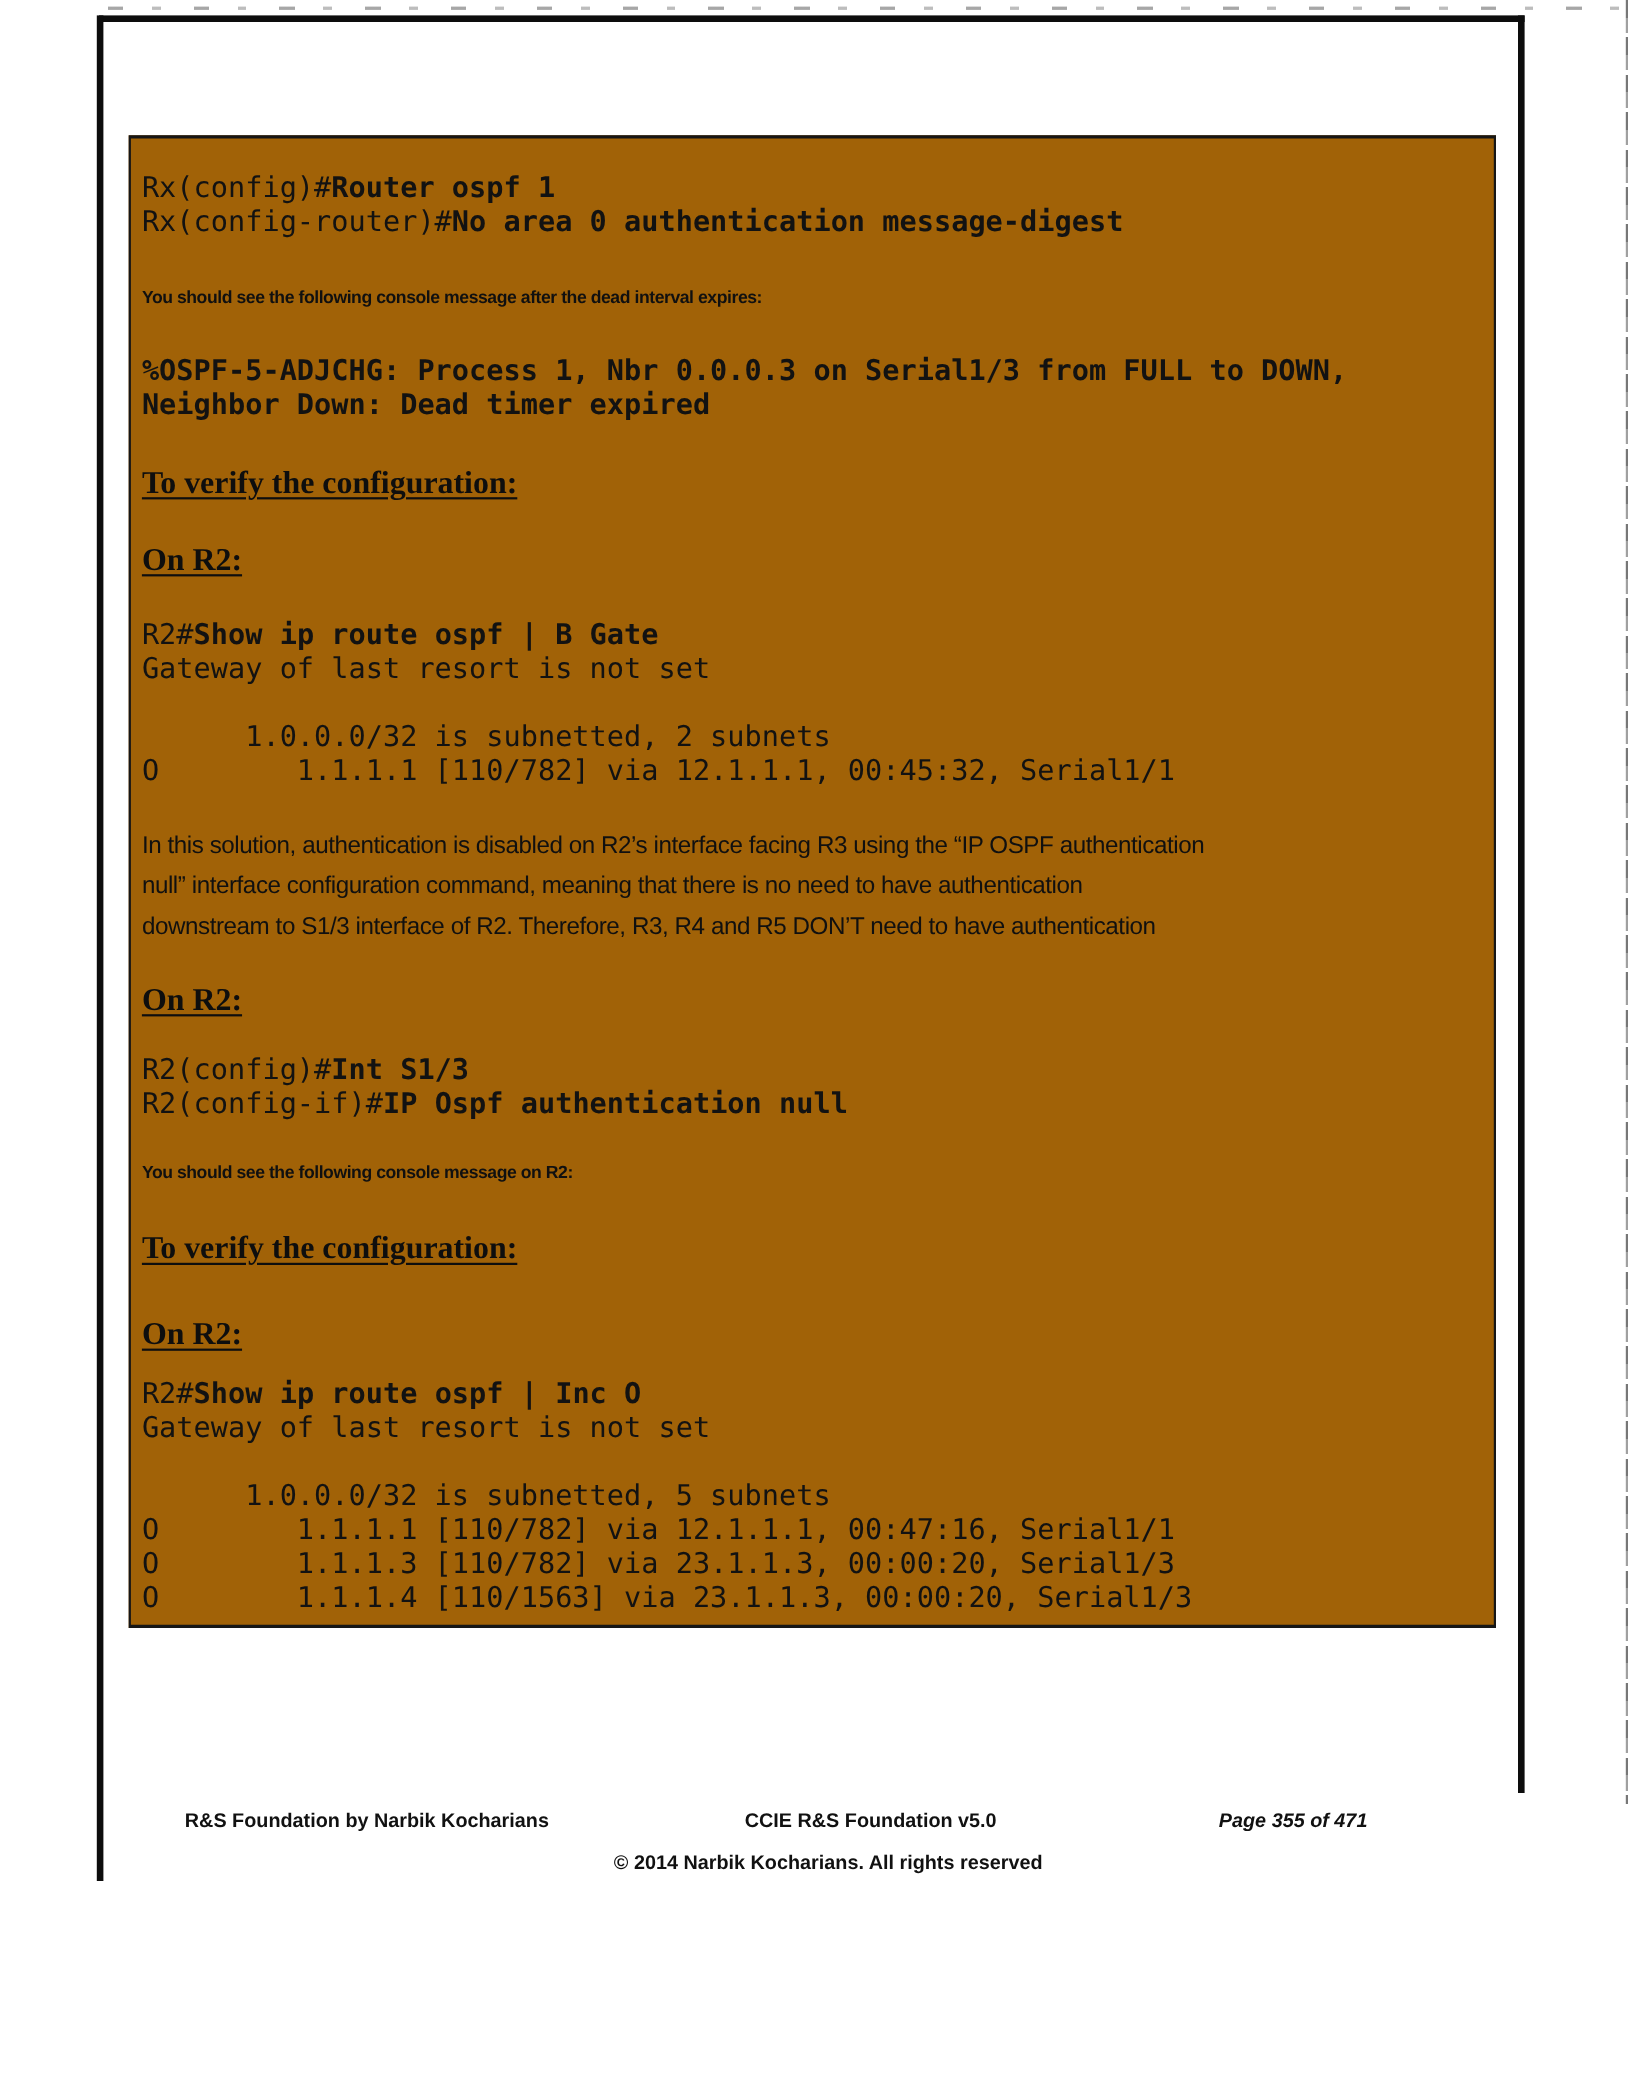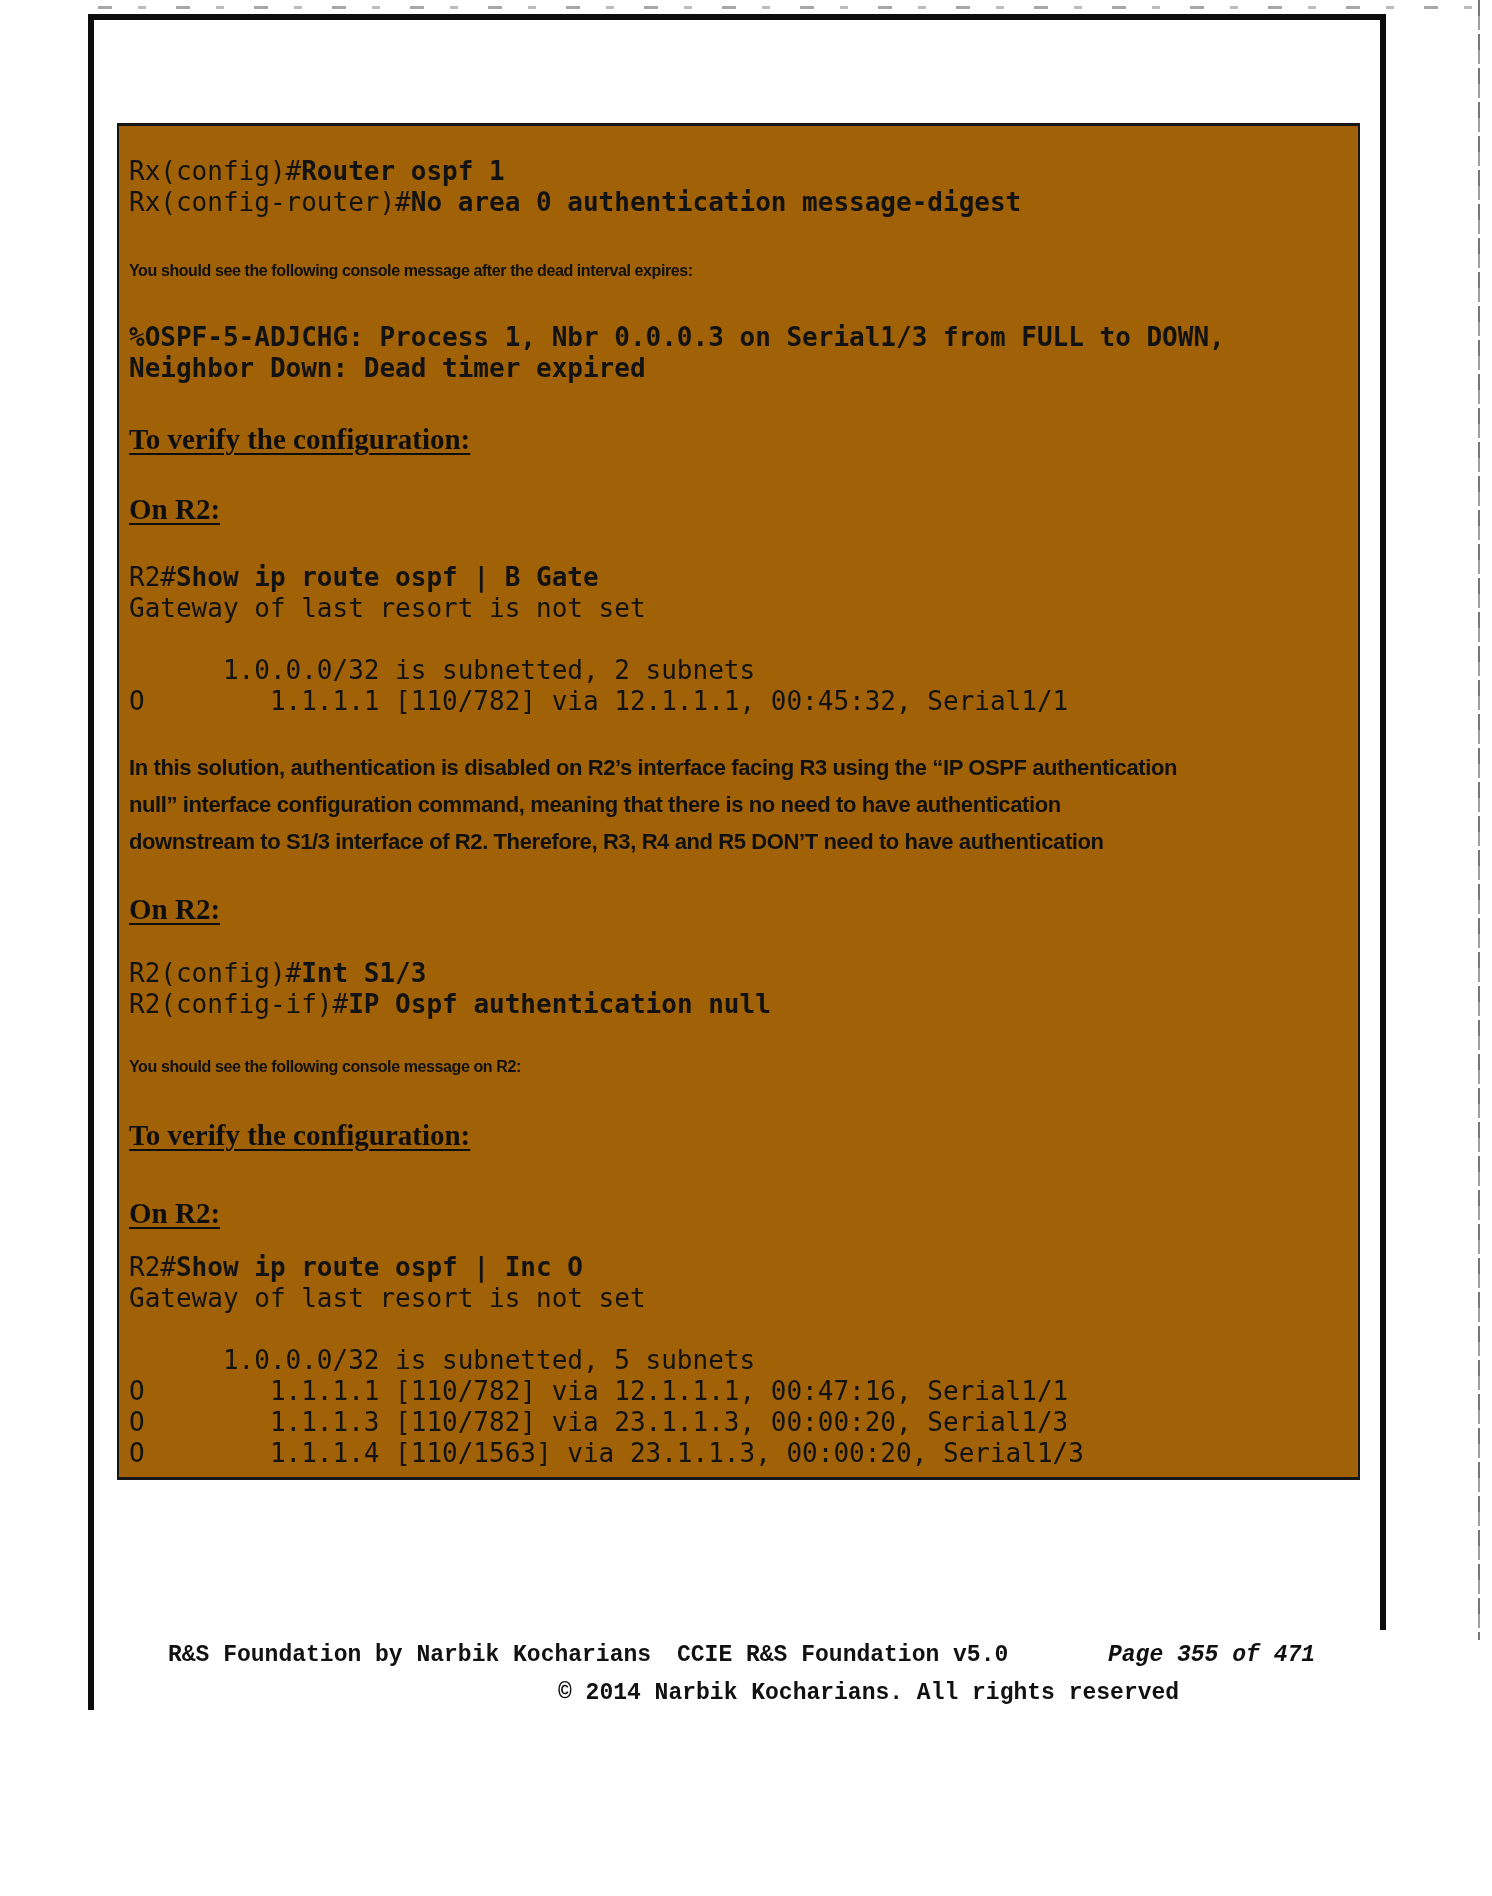"In this solution, authentication is" .sans-par { font-weight: bold -> normal }
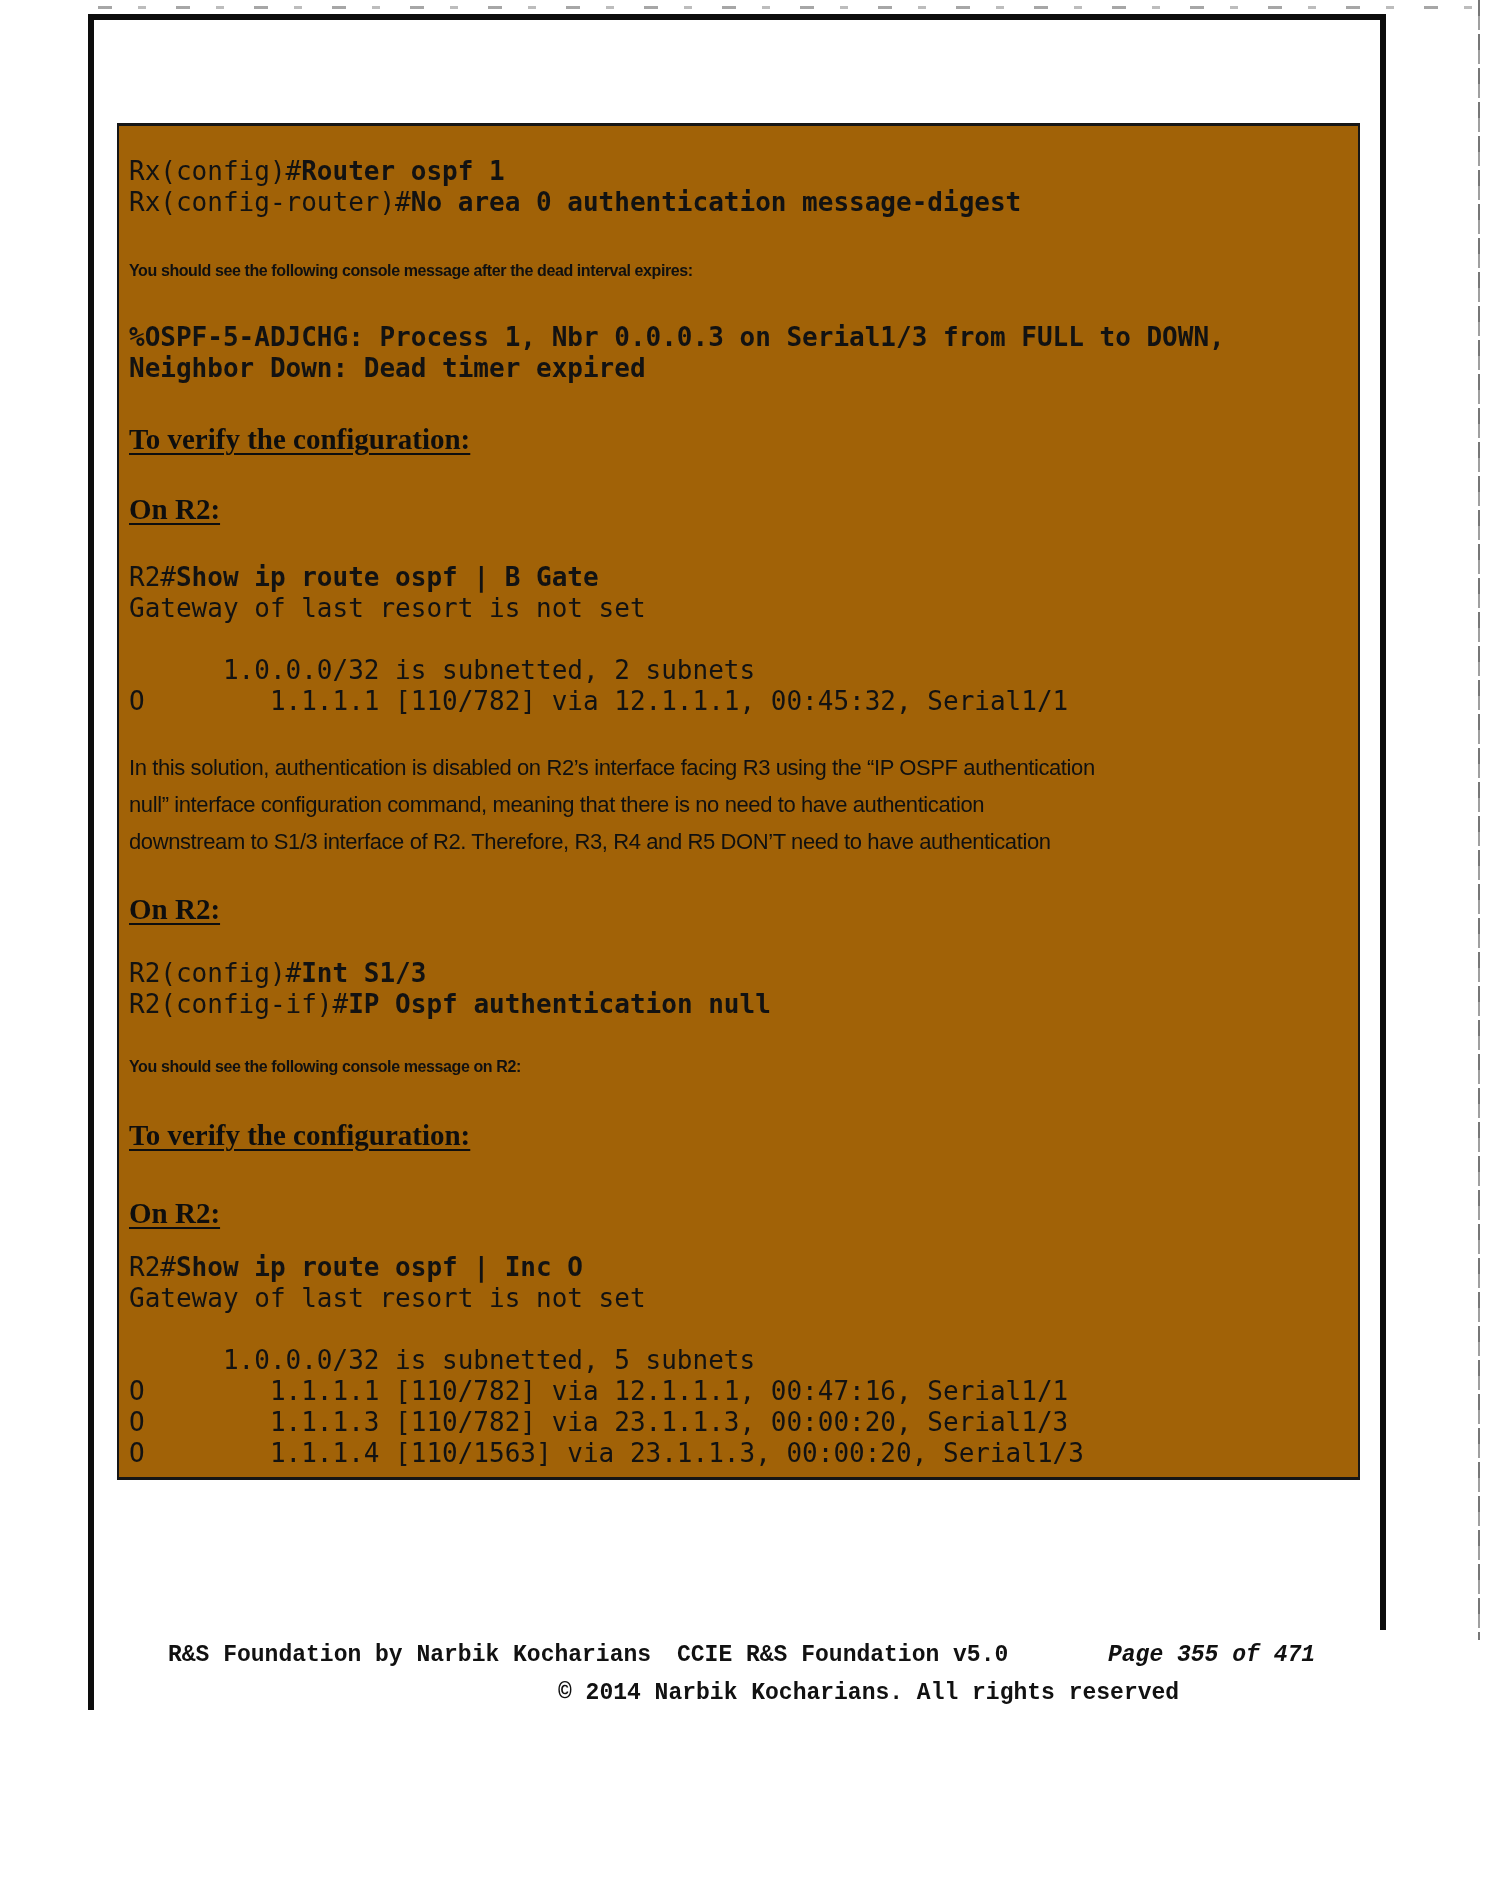"R&S Foundation by Narbik Kocharians" .footer-text { font-family: Liberation Mono, monospace -> Liberation Sans, sans-serif; font-size: 23px -> 18px }
